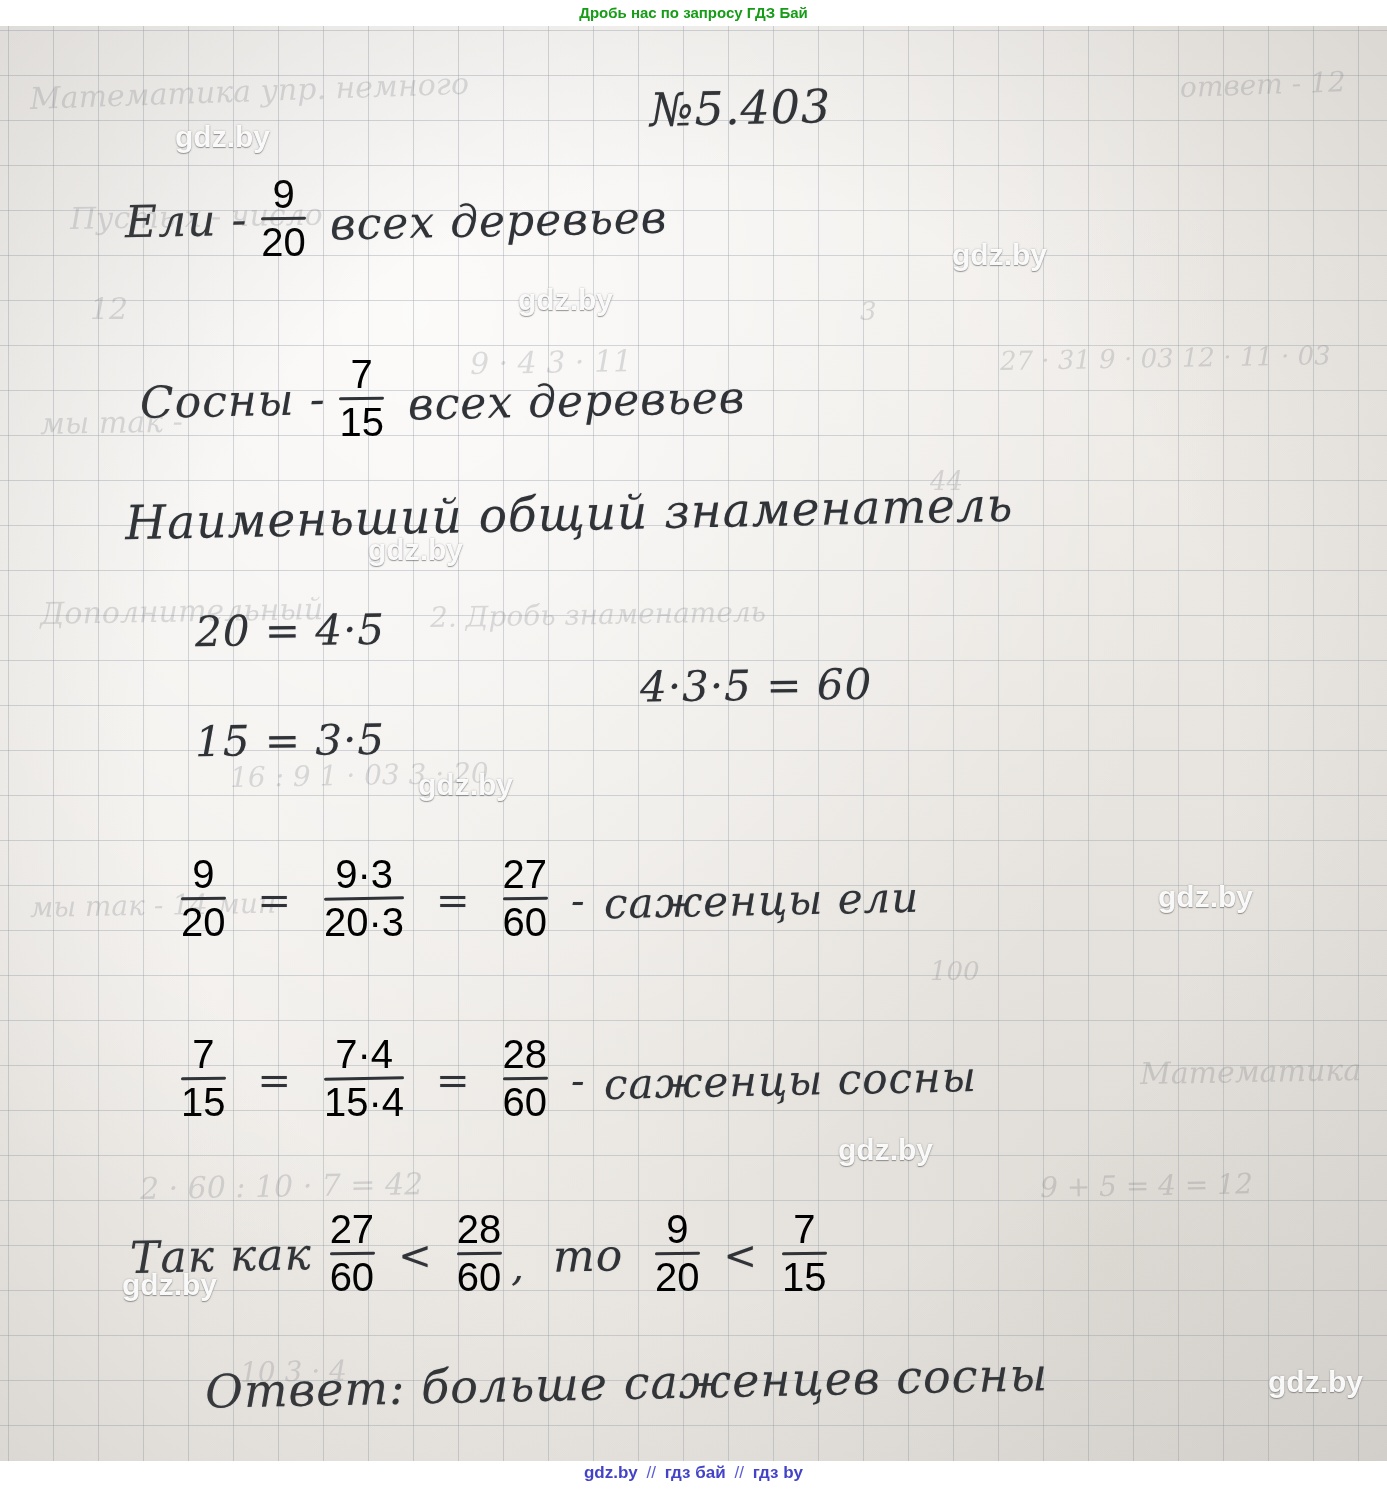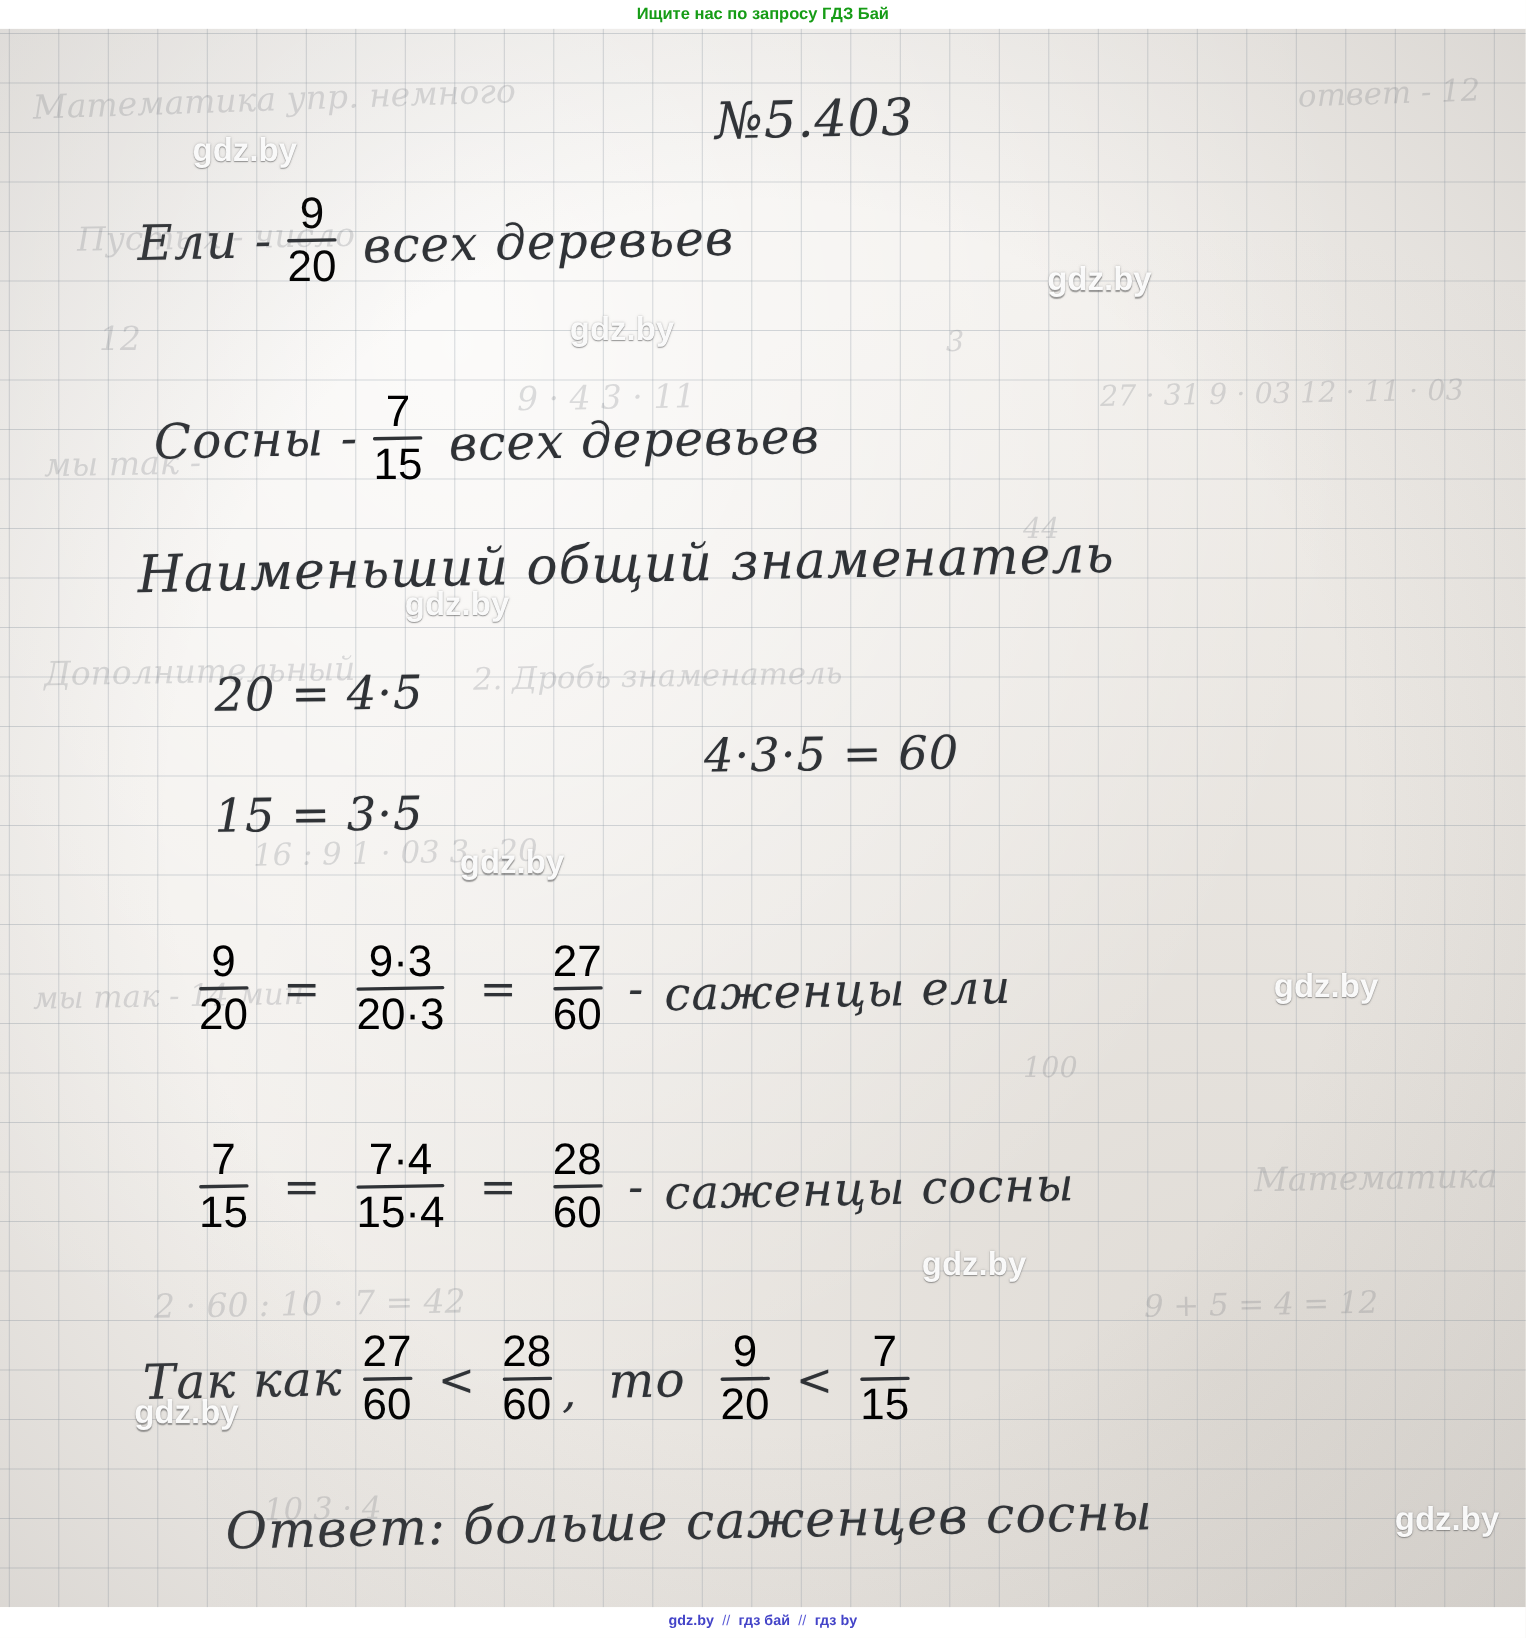"Ищите нас по запросу ГДЗ" div.top-banner { text: Ищите -> Дробь }
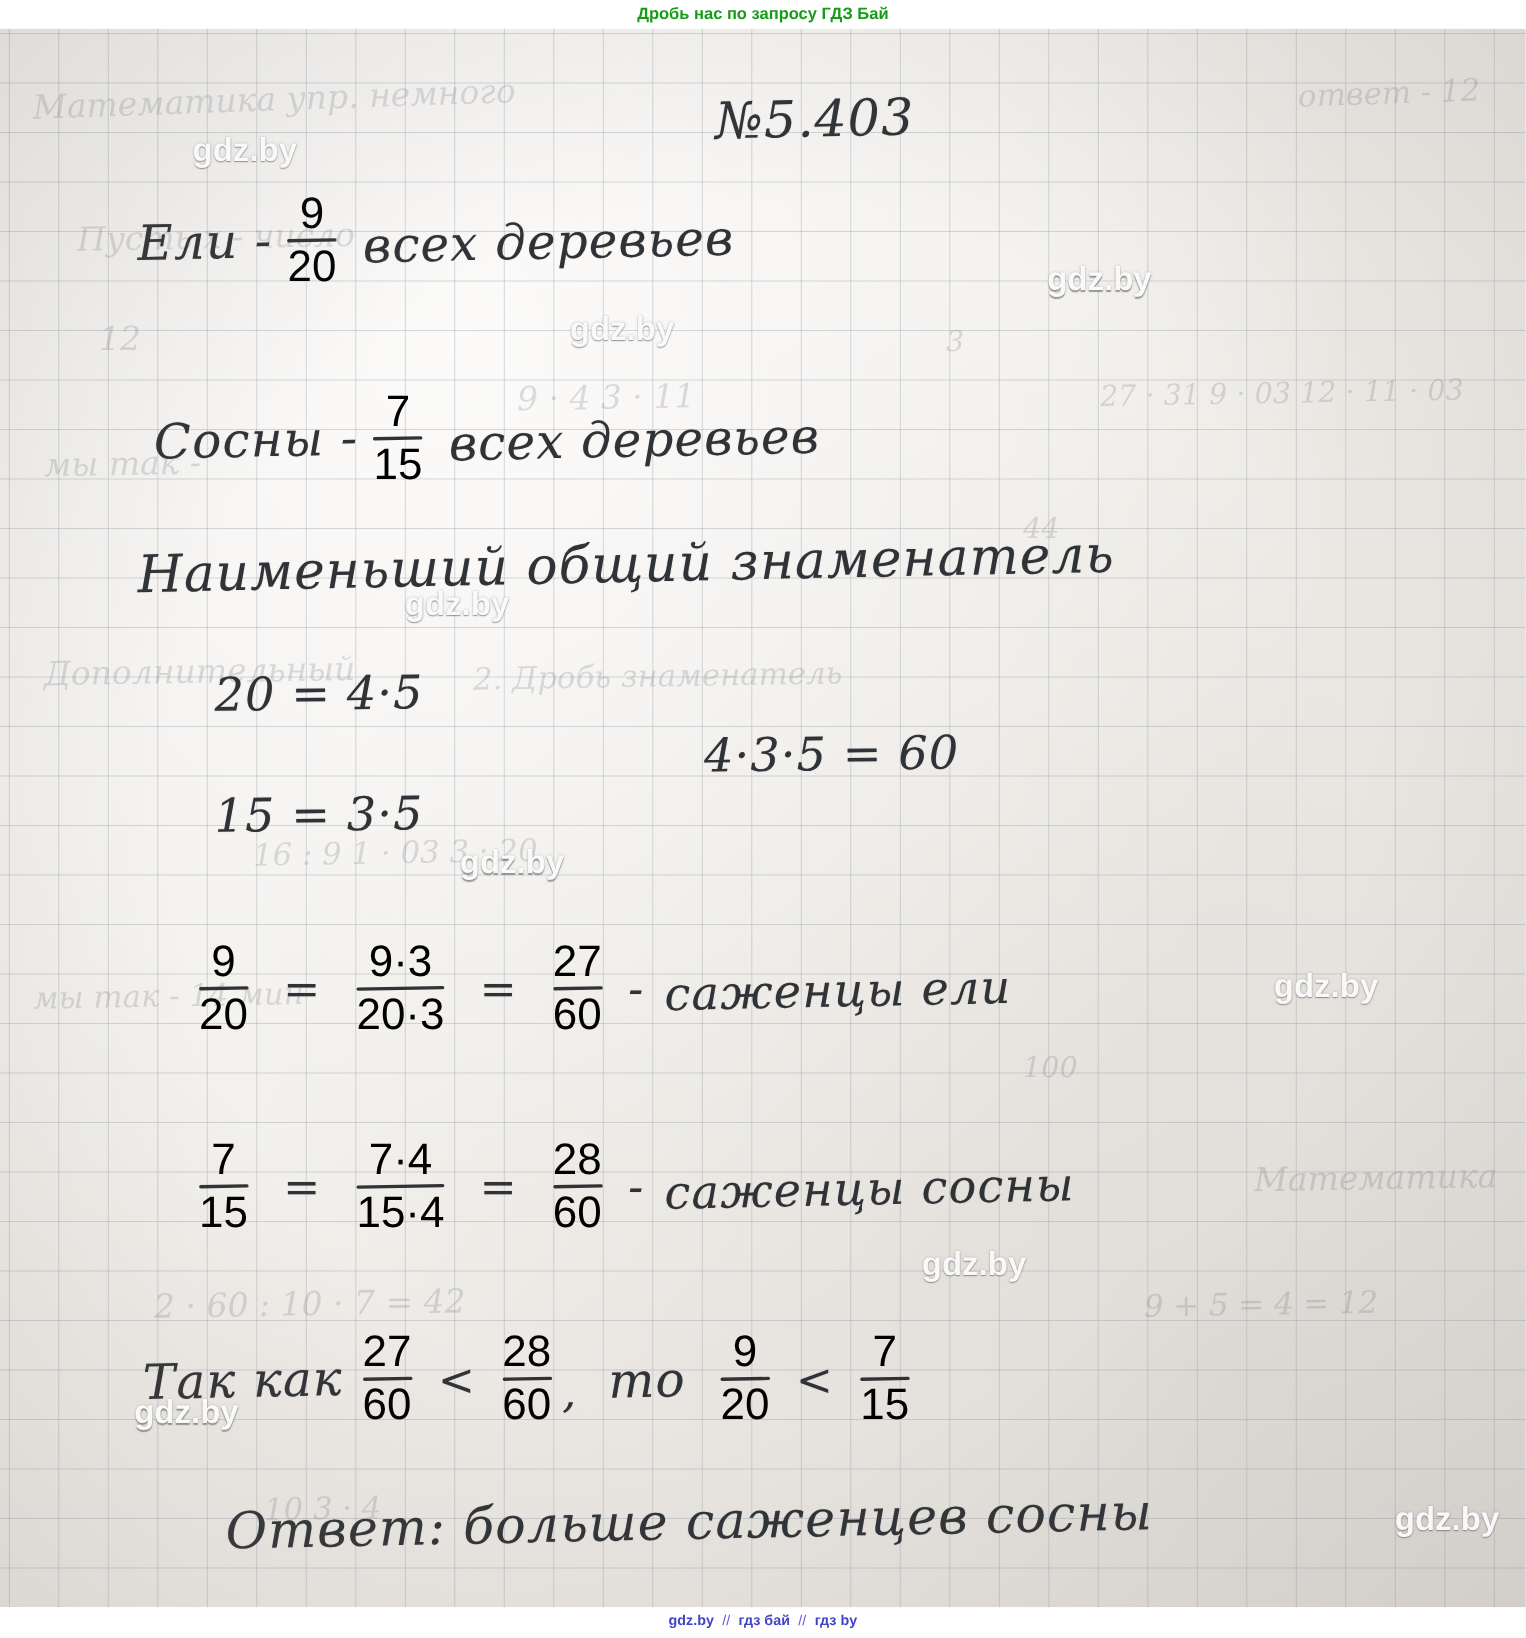"gdz.by // гдз бай //" .bottom-banner { font-size: 13px -> 17px }
